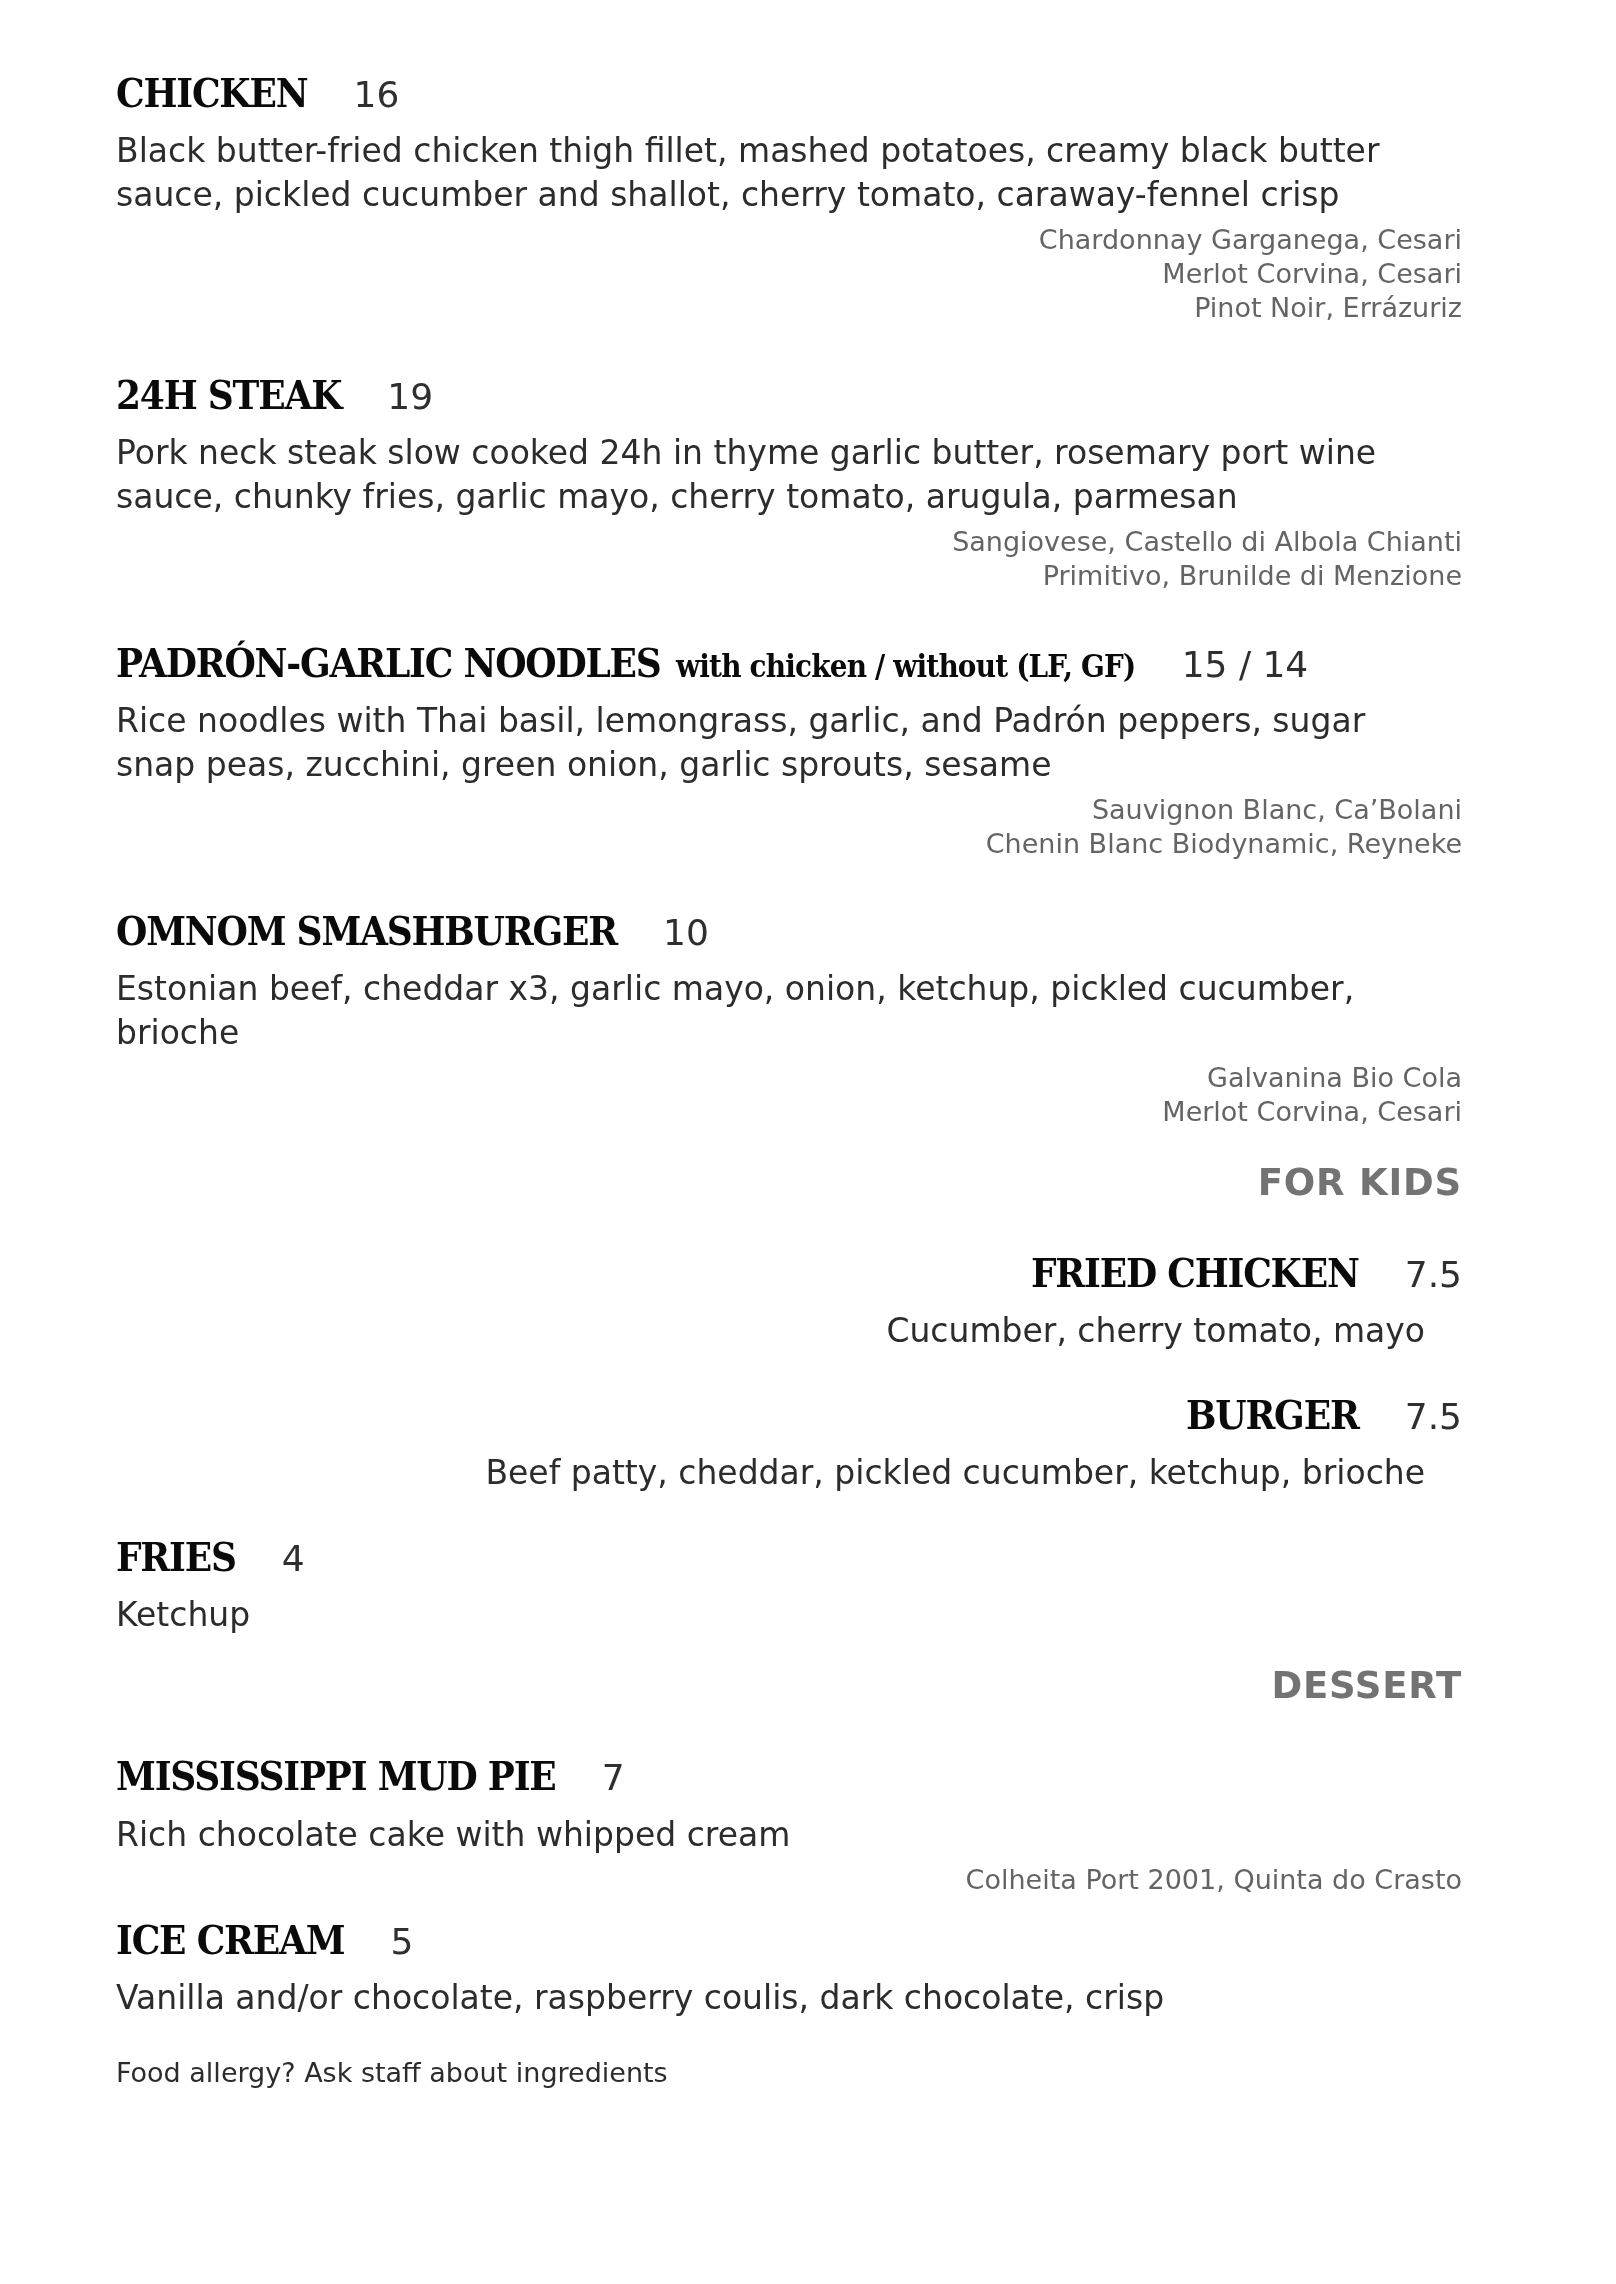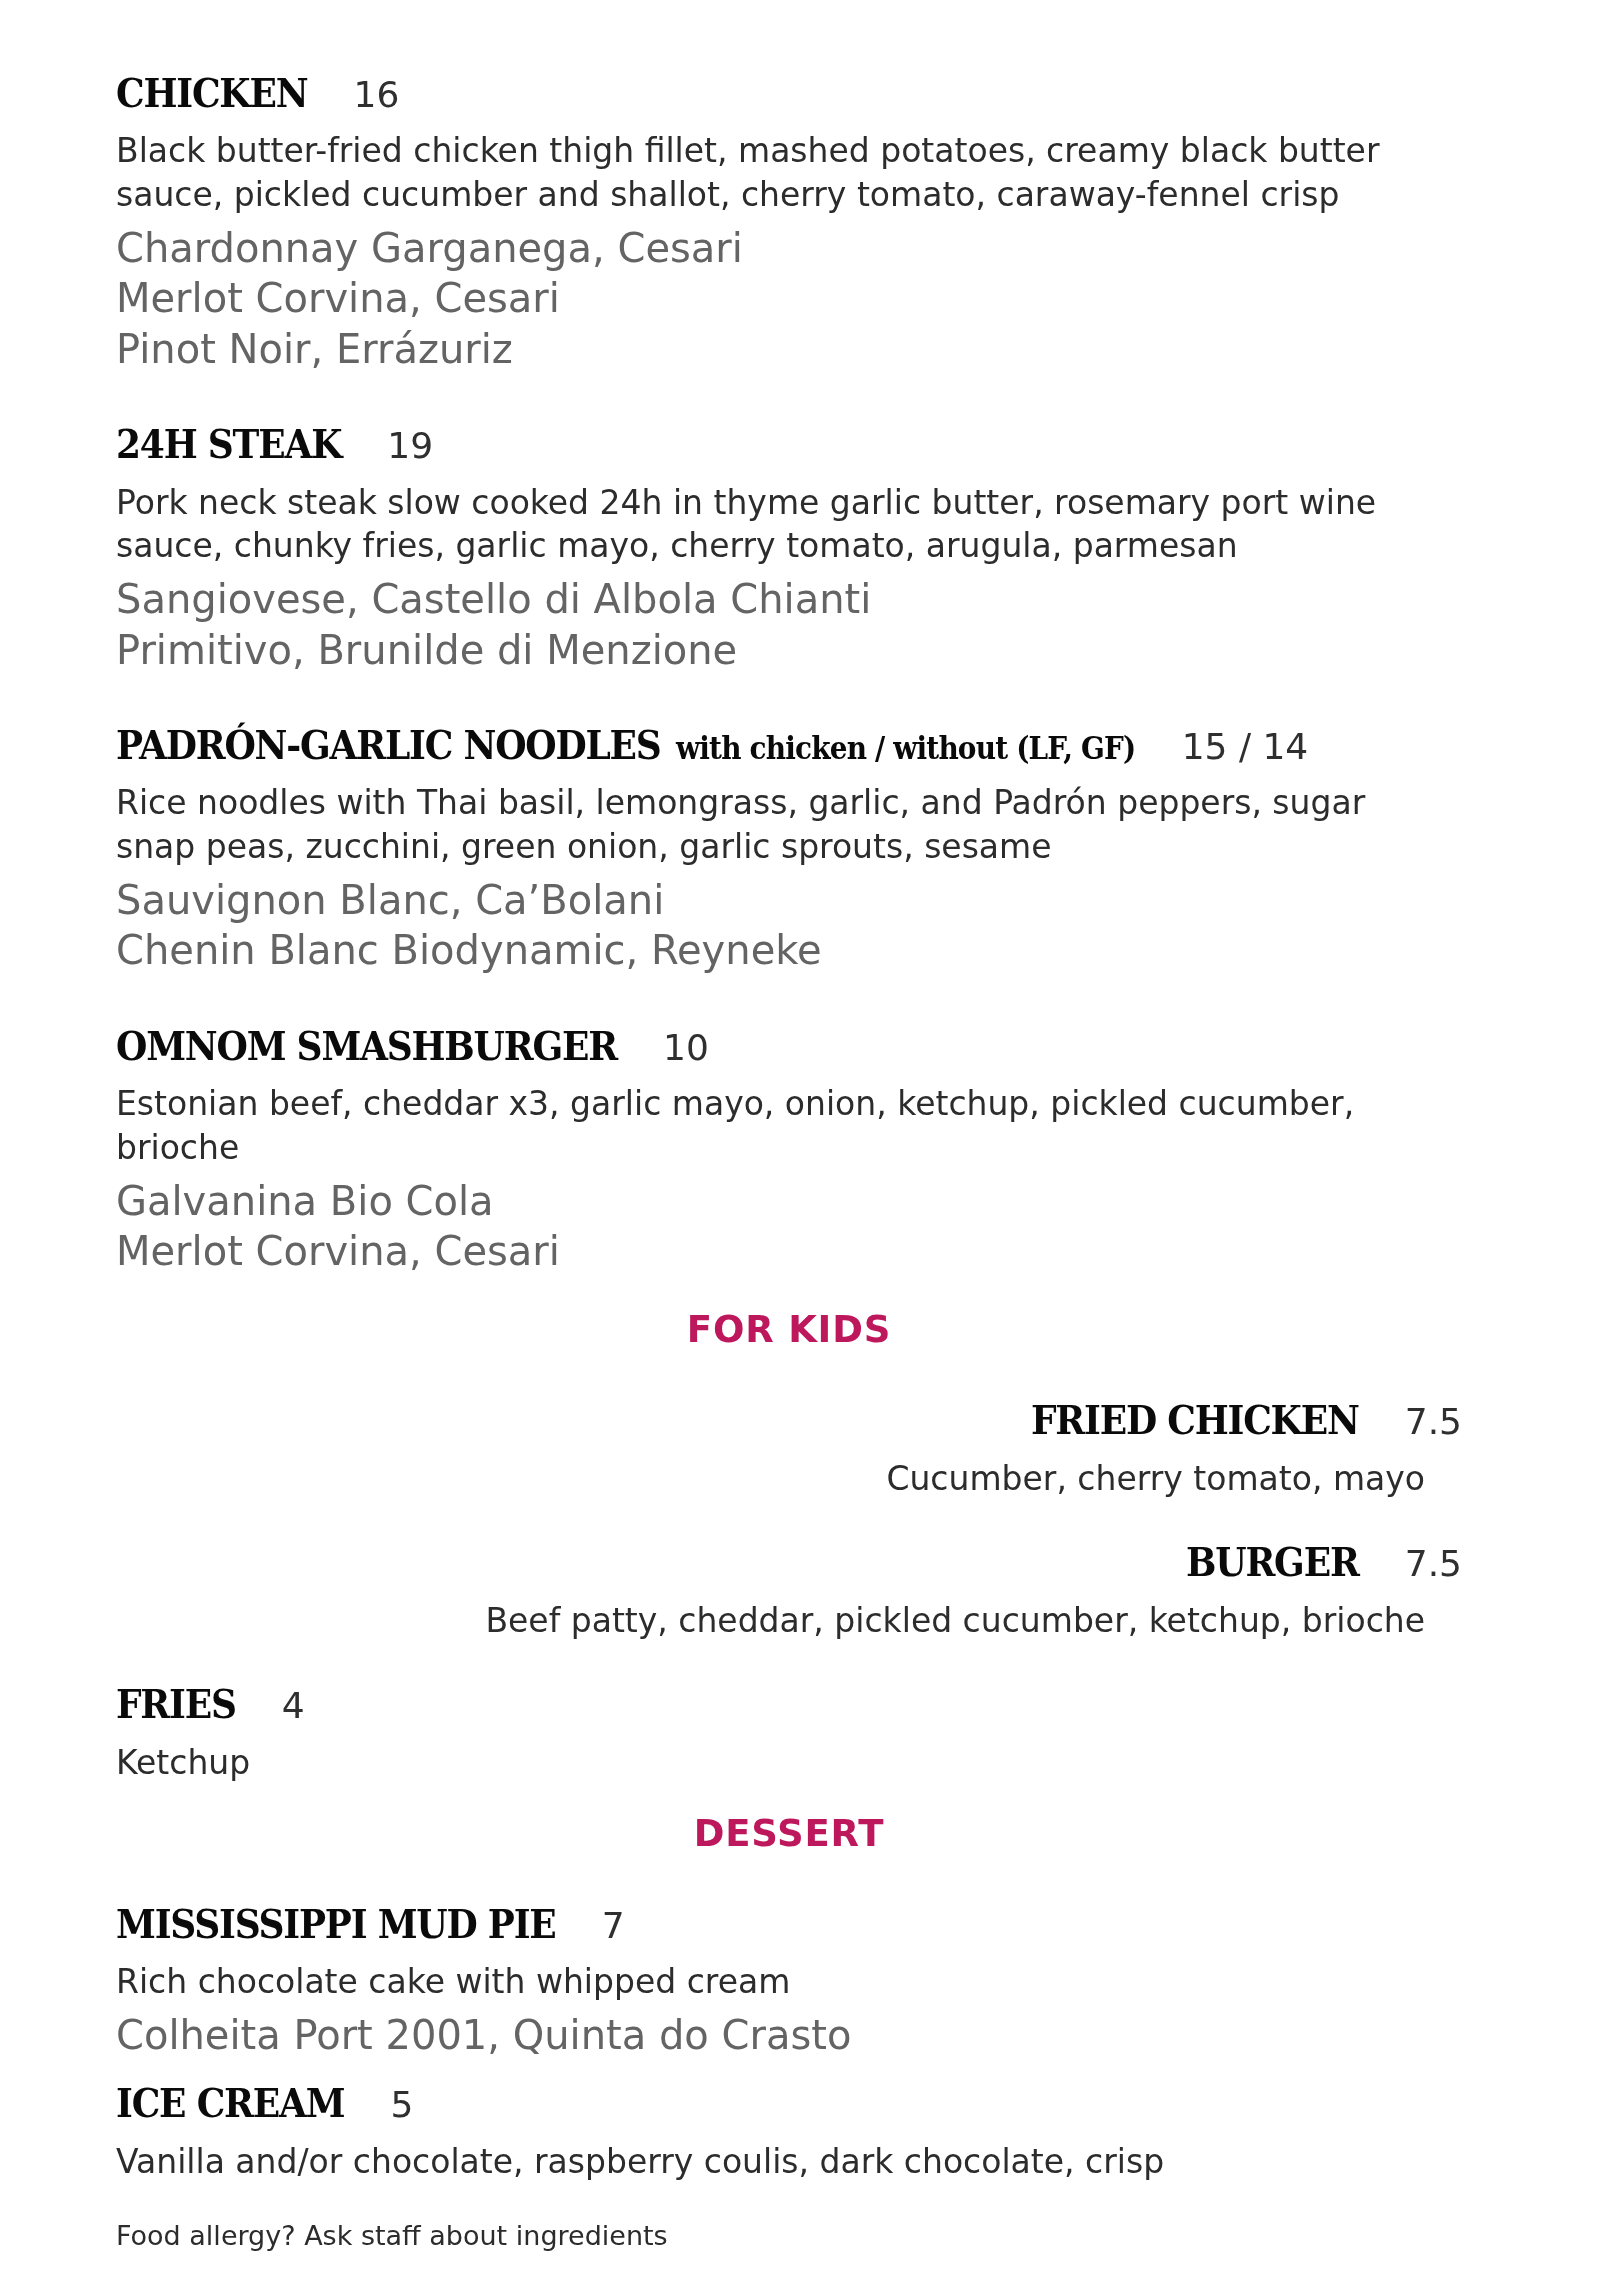"Chardonnay Garganega, Cesari" .pairings { font-size: 40px -> 27px; text-align: left -> right }
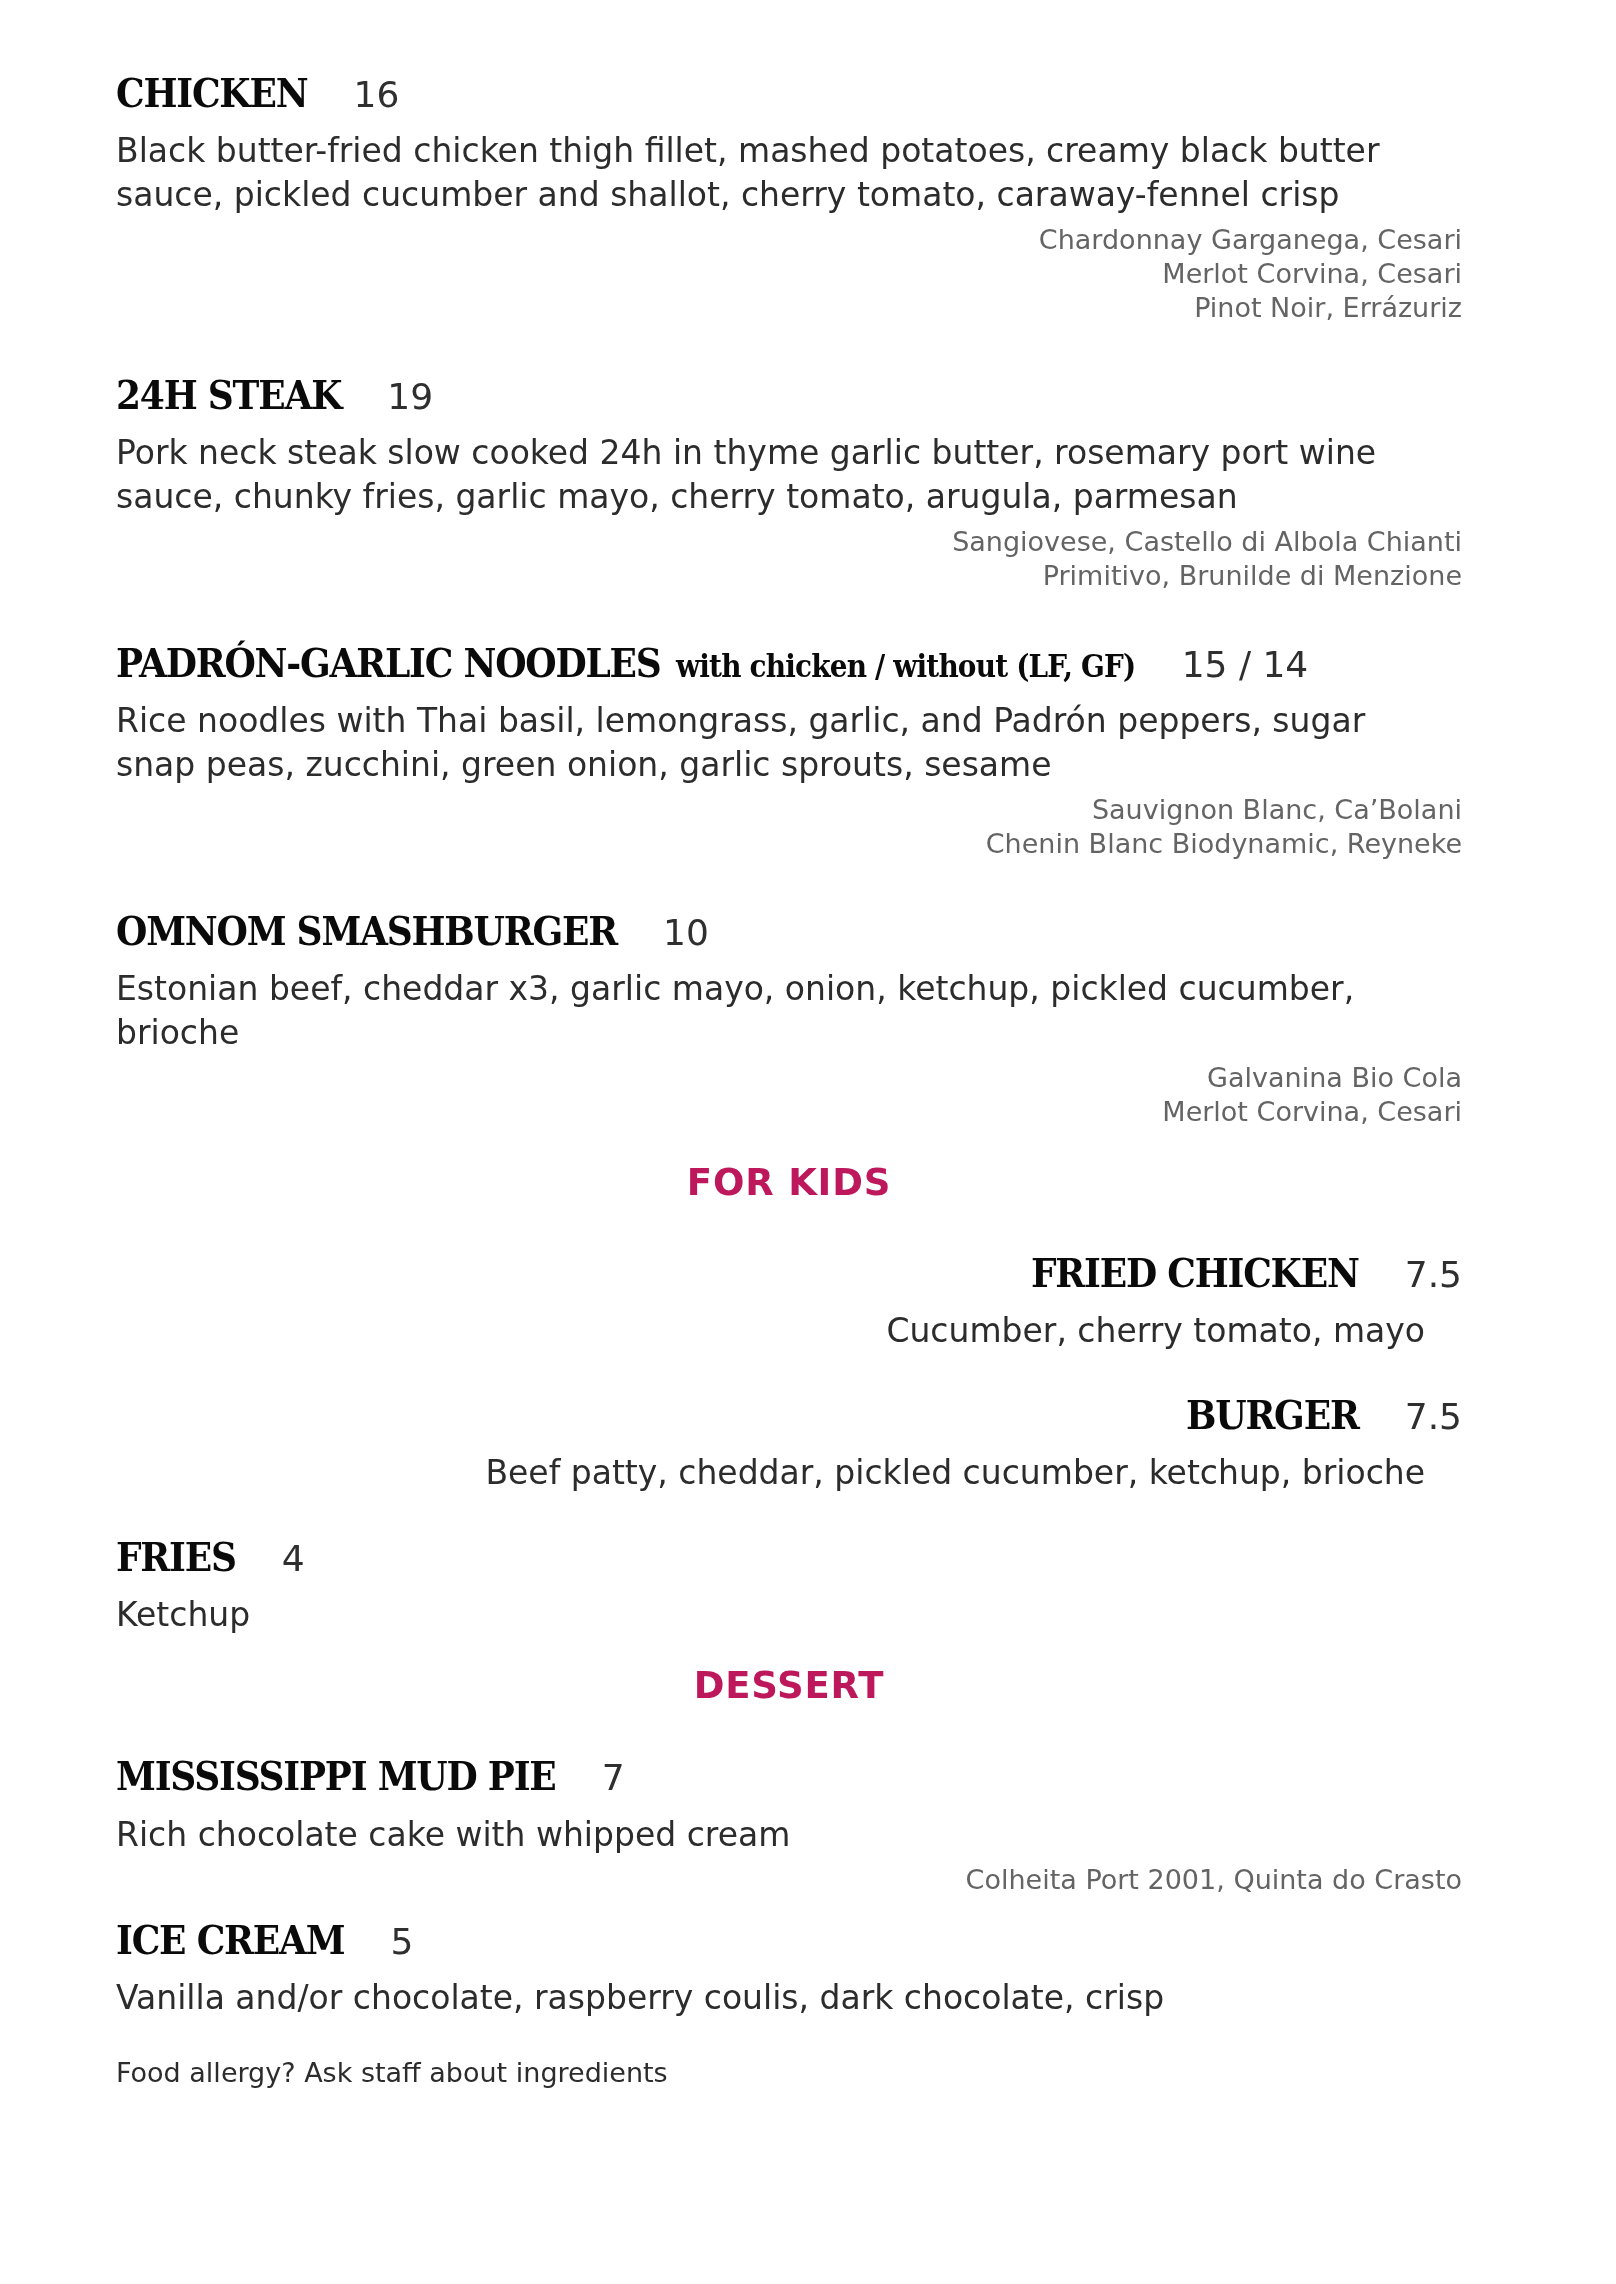"FOR KIDS" .section-title { color: #be185d -> #737373; text-align: center -> right }
